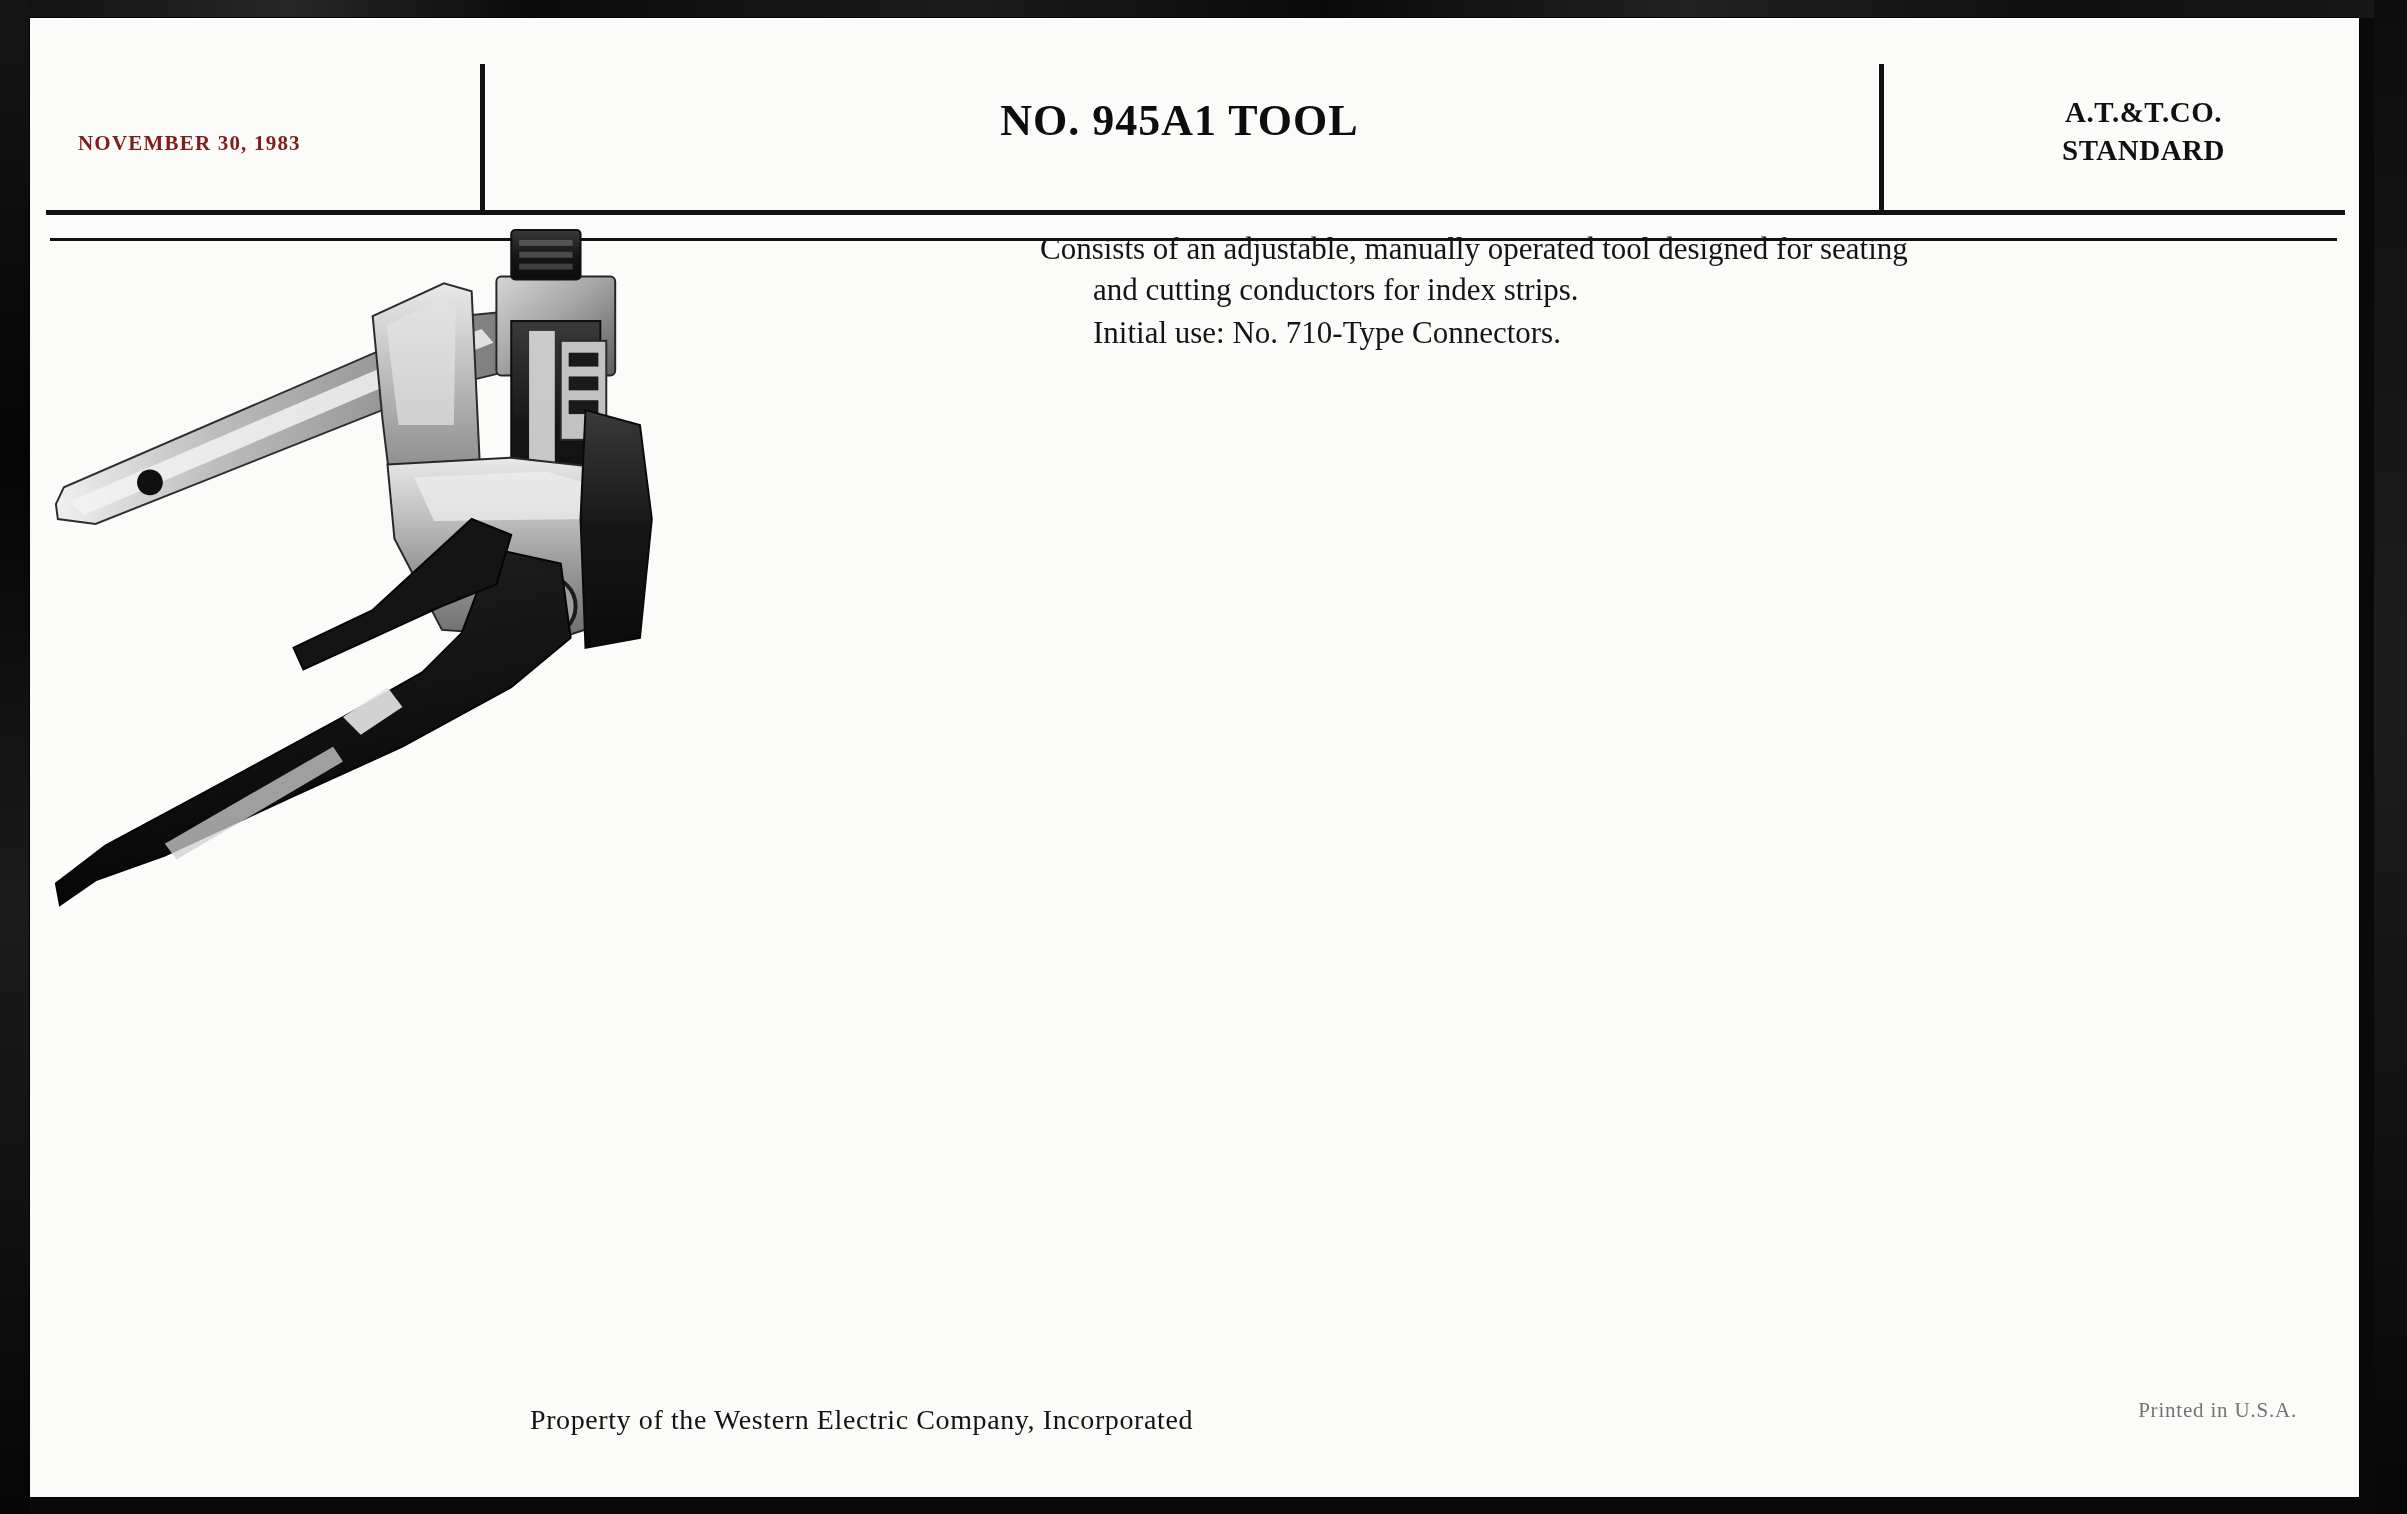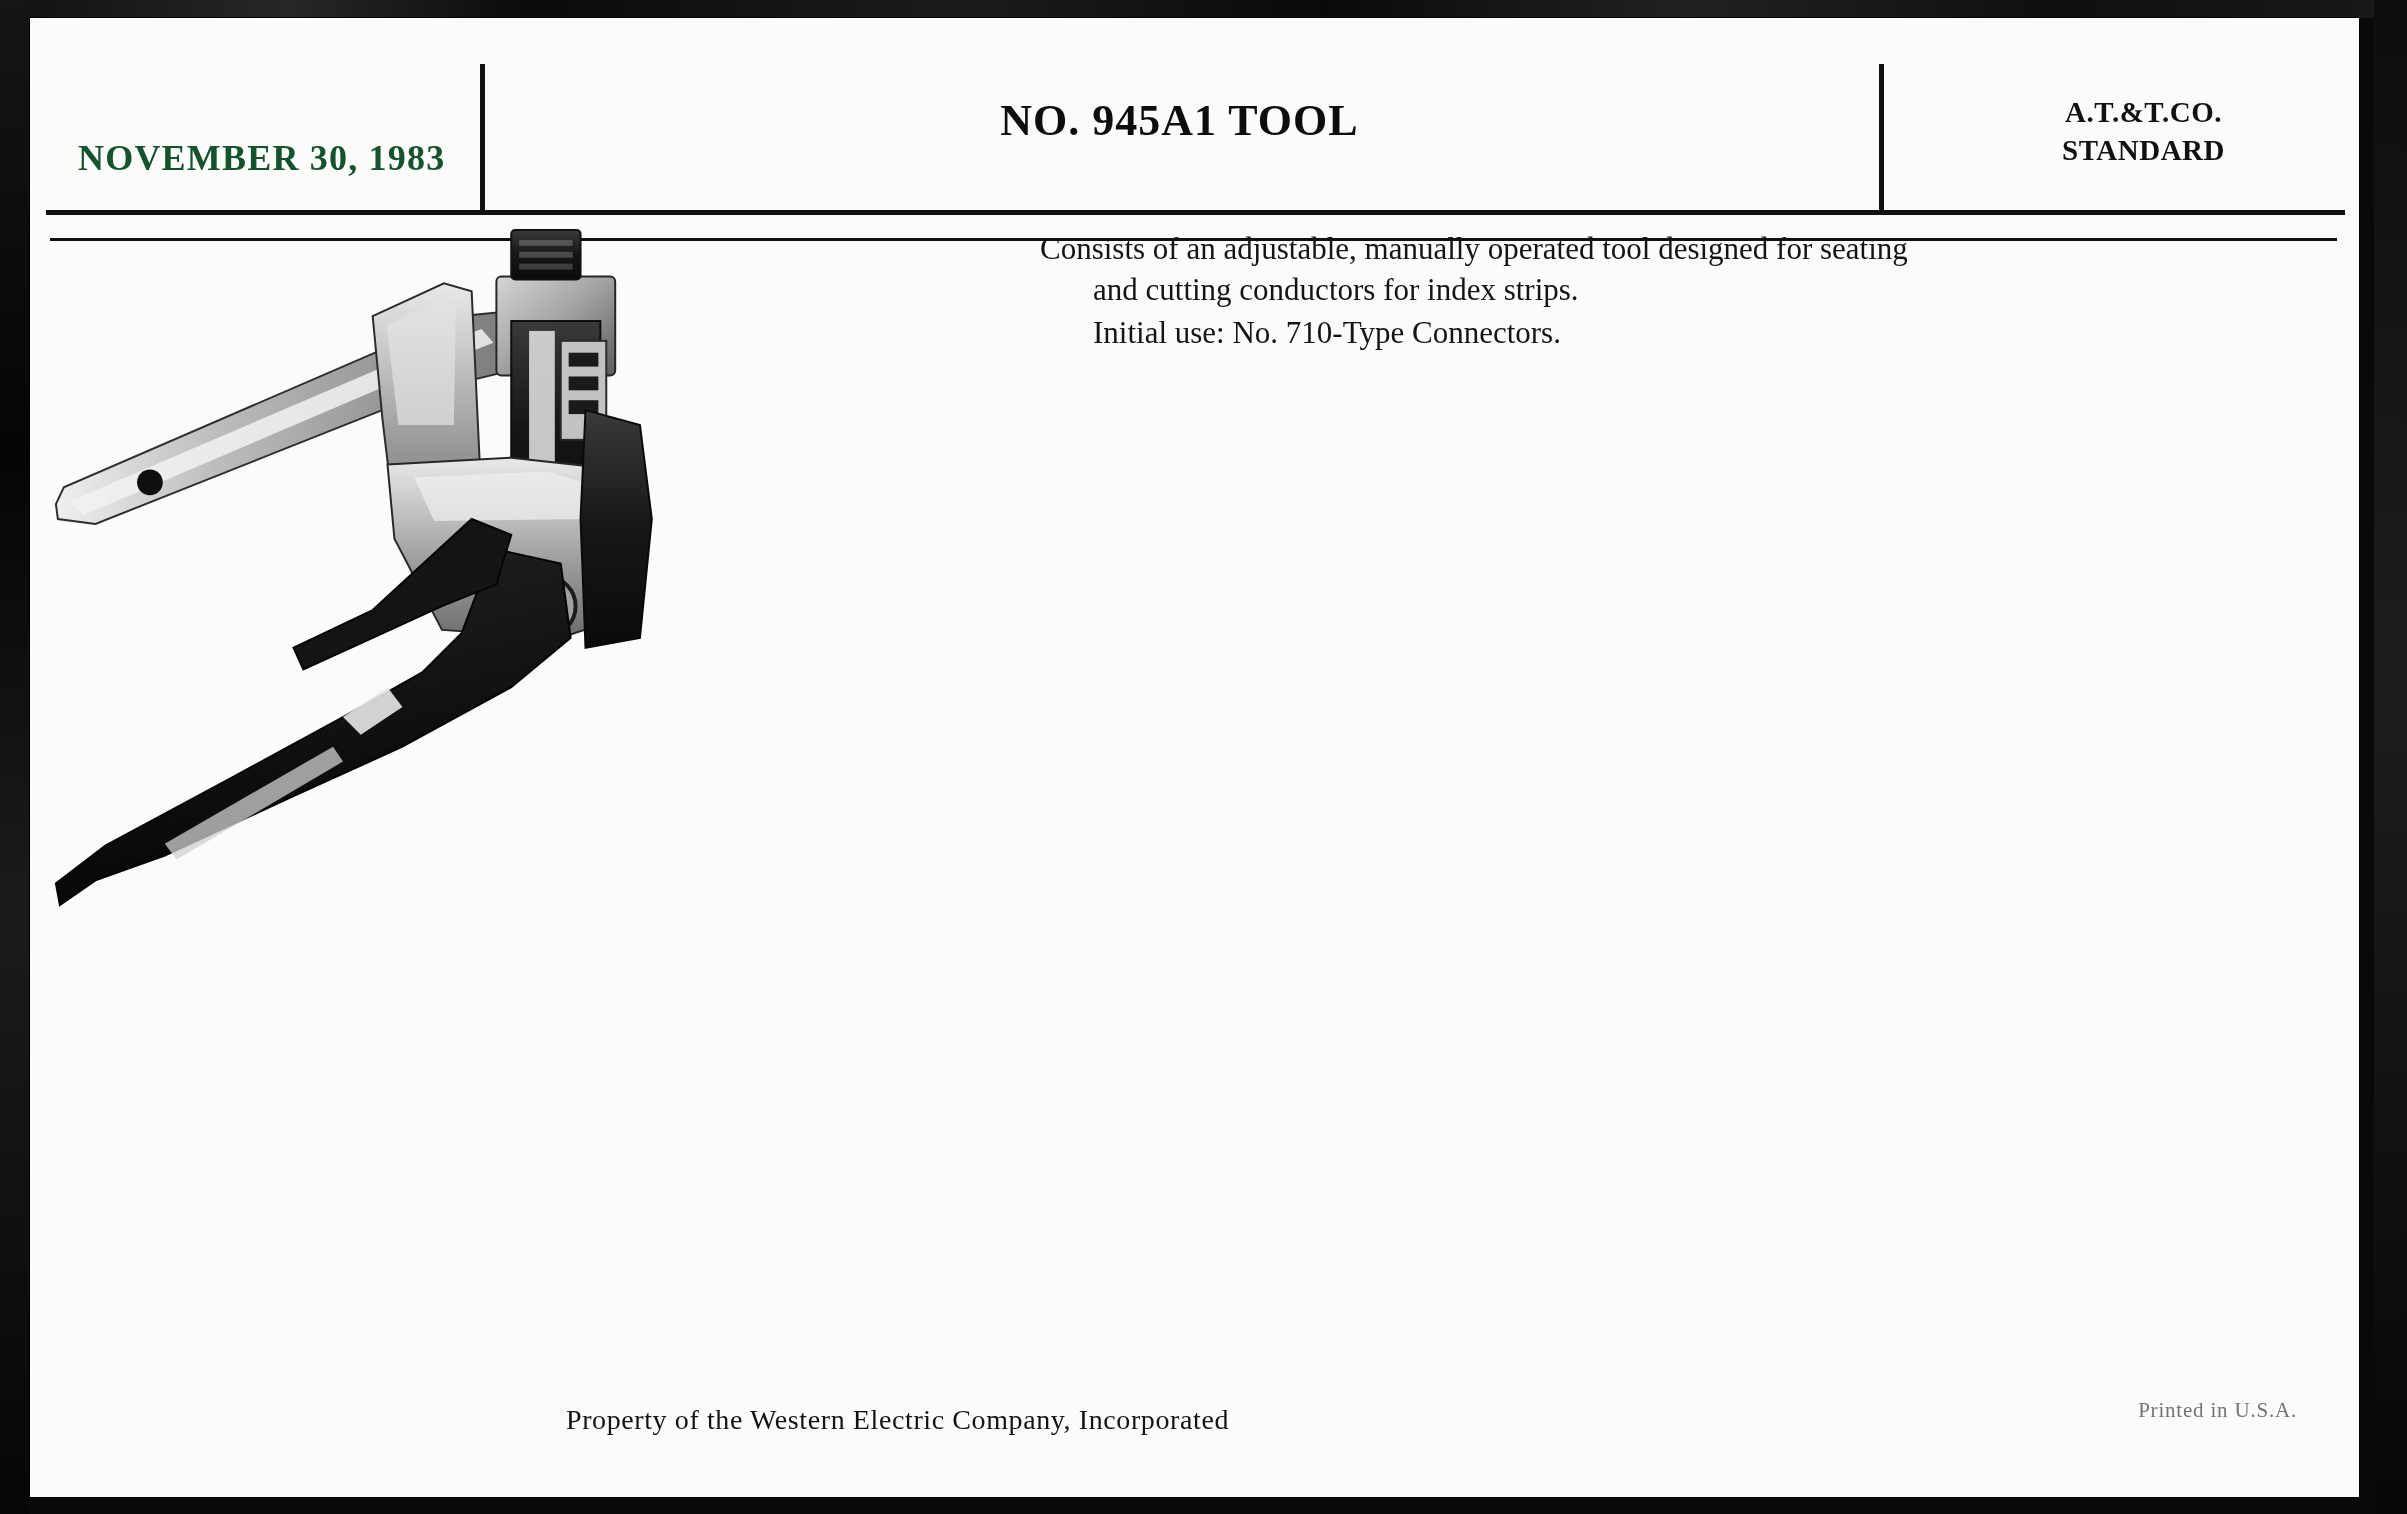"NOVEMBER 30, 1983" .date { color: #14532d -> #7f1d1d; font-size: 36px -> 21px; top: 119px -> 113px }
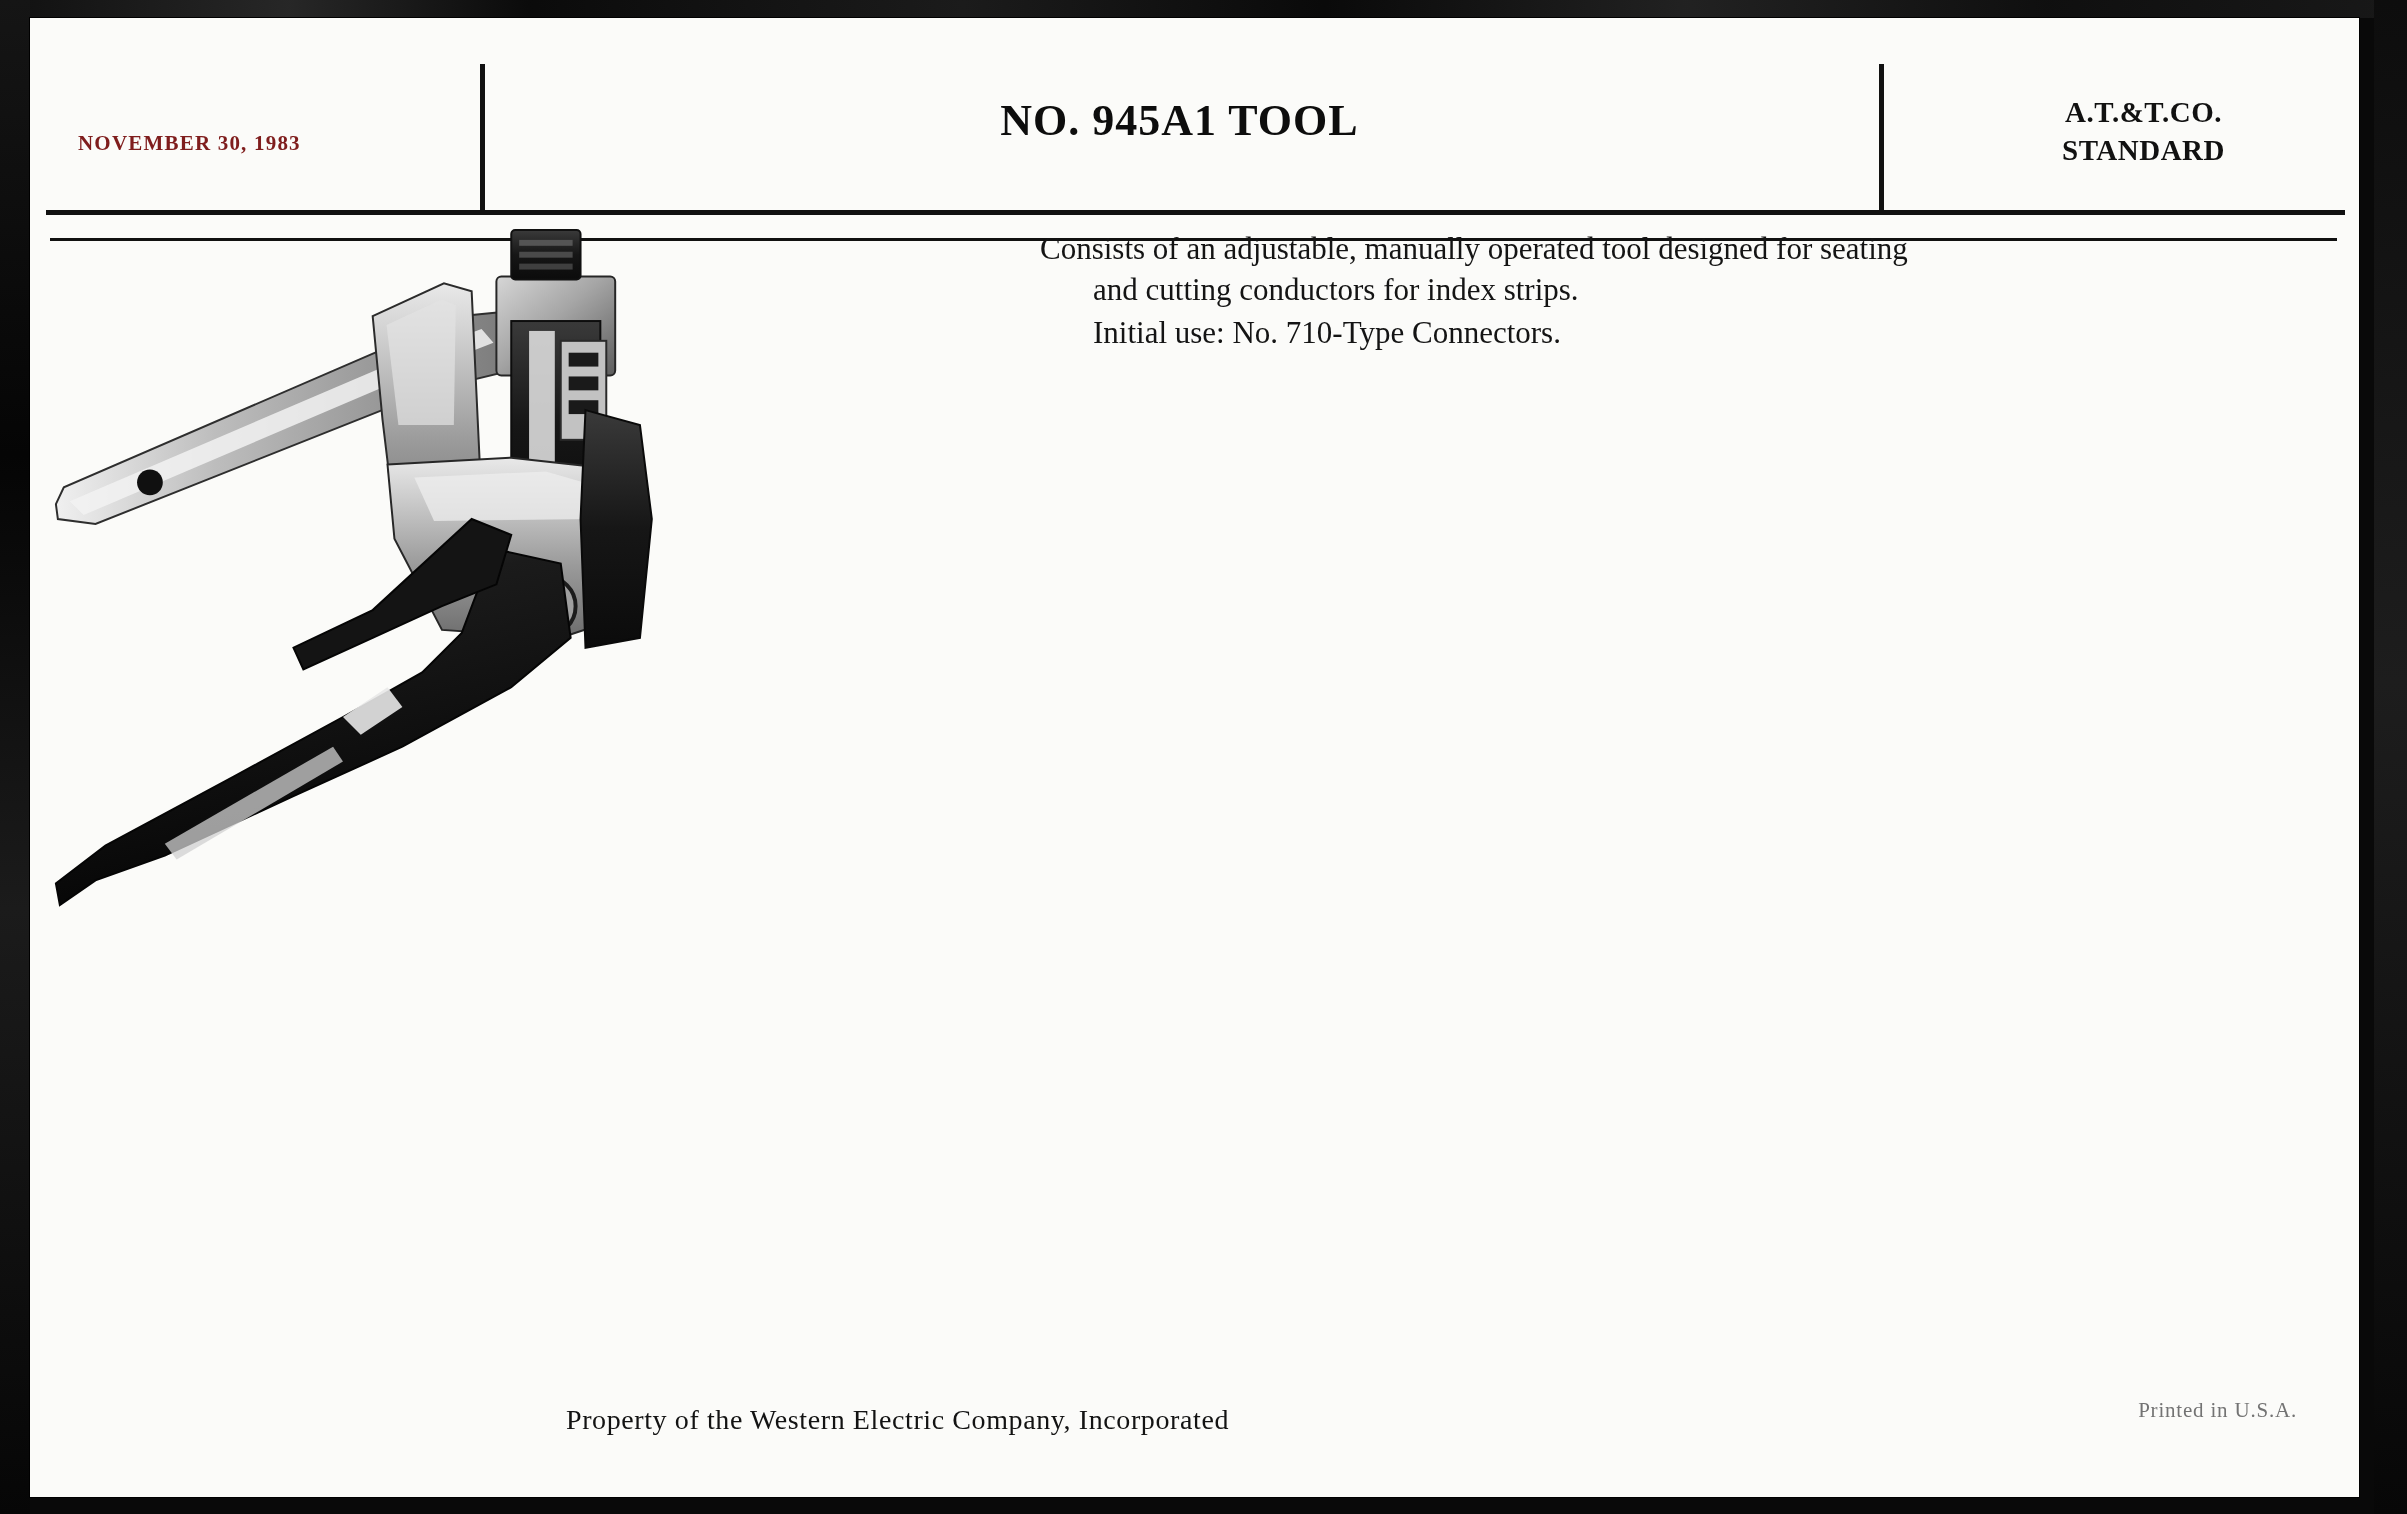"Property of the Western Electric" .footer-left { padding-left: 36px -> none }
